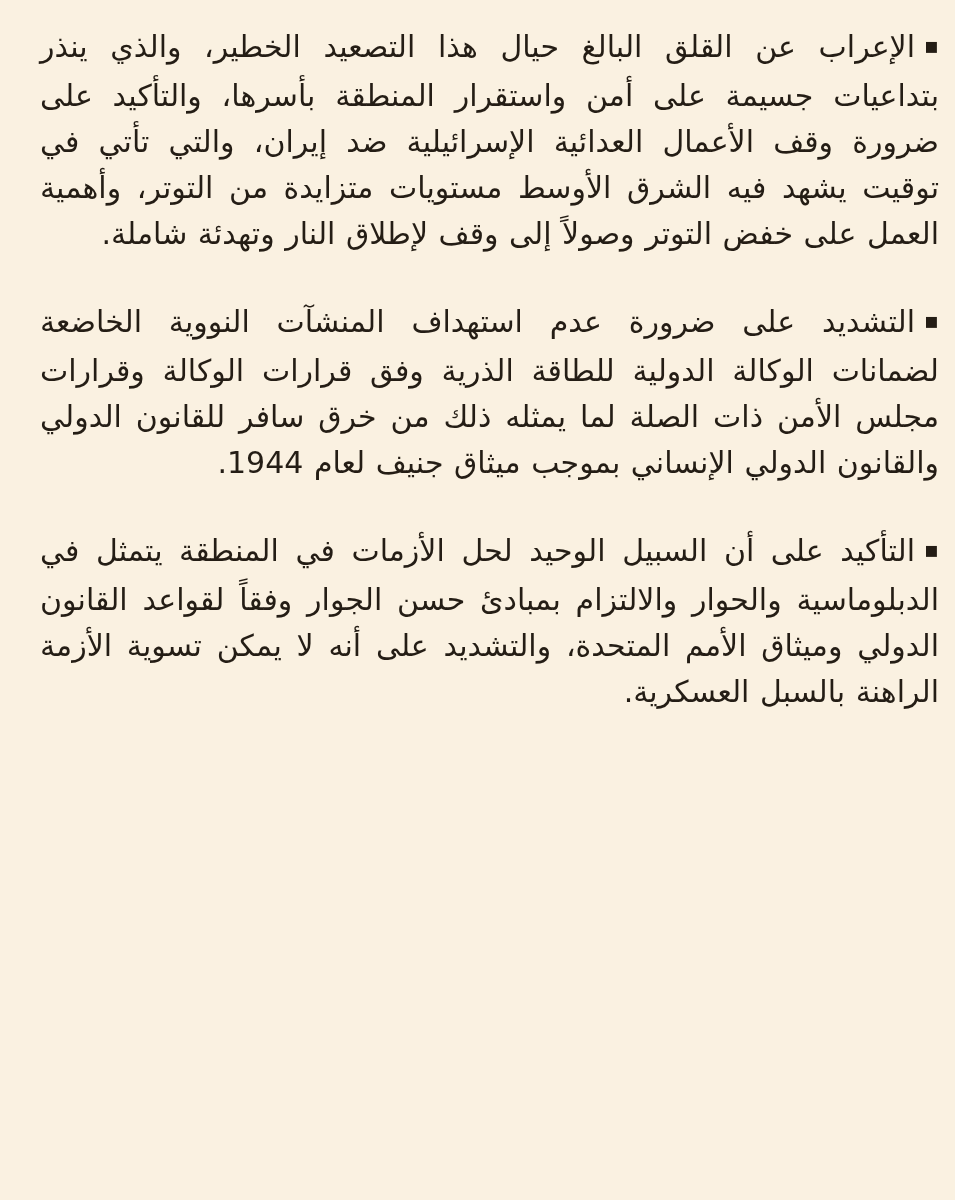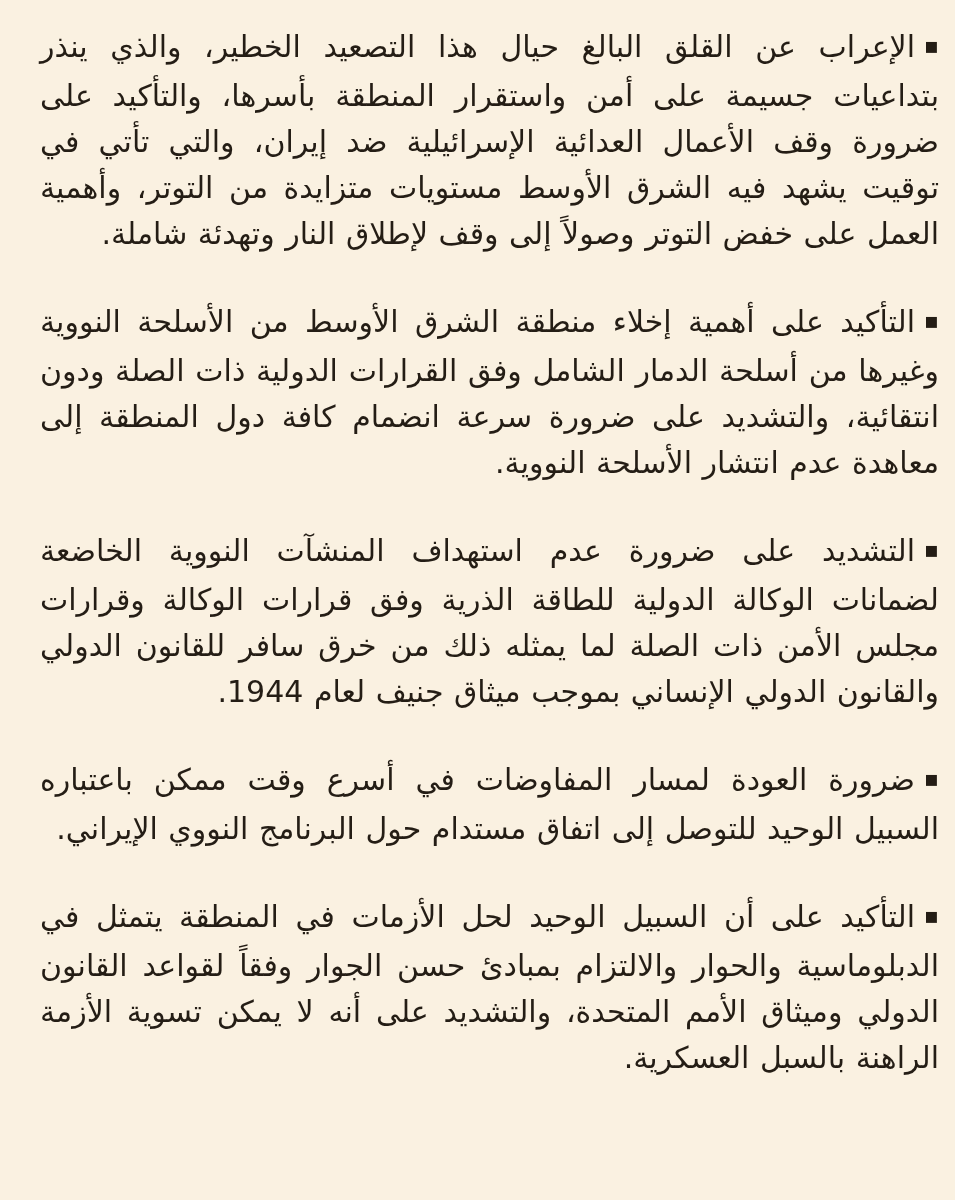"▪التأكيد على أهمية إخلاء منطقة" p.para { html: <p> <span>▪</span><span>التأكيد على أهمية إخلاء منطقة الشرق الأوسط من الأسلحة النووية وغيرها من أسلحة الدمار الشامل وفق القرارات الدولية ذات الصلة ودون انتقائية، والتشديد على ضرورة سرعة انضمام كافة دول المنطقة إلى معاهدة عدم انتشار الأسلحة النووية.</span> </p> -> none }
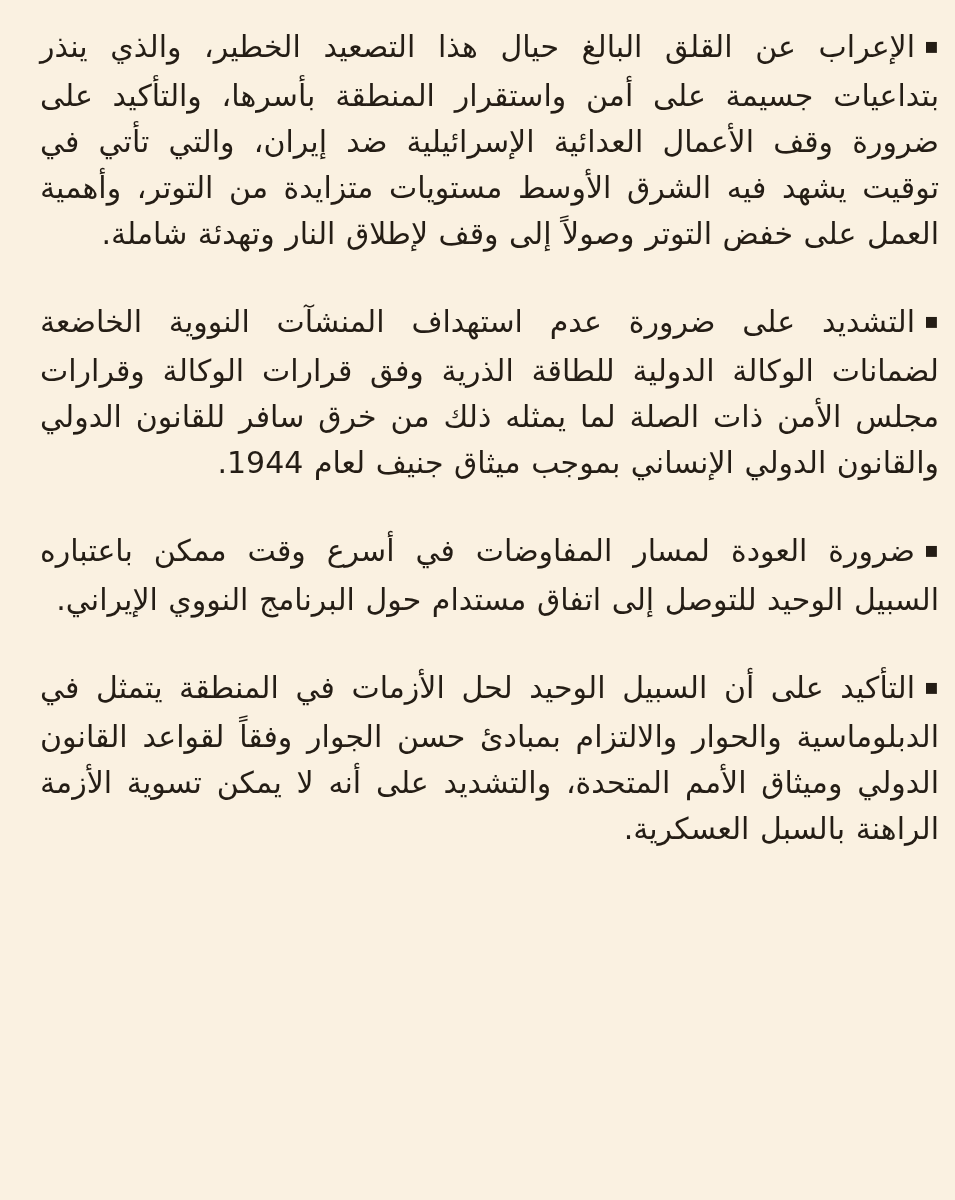"▪ضرورة العودة لمسار المفاوضات في" p.para { html: <p> <span>▪</span><span>ضرورة العودة لمسار المفاوضات في أسرع وقت ممكن باعتباره السبيل الوحيد للتوصل إلى اتفاق مستدام حول البرنامج النووي الإيراني.</span> </p> -> none }
